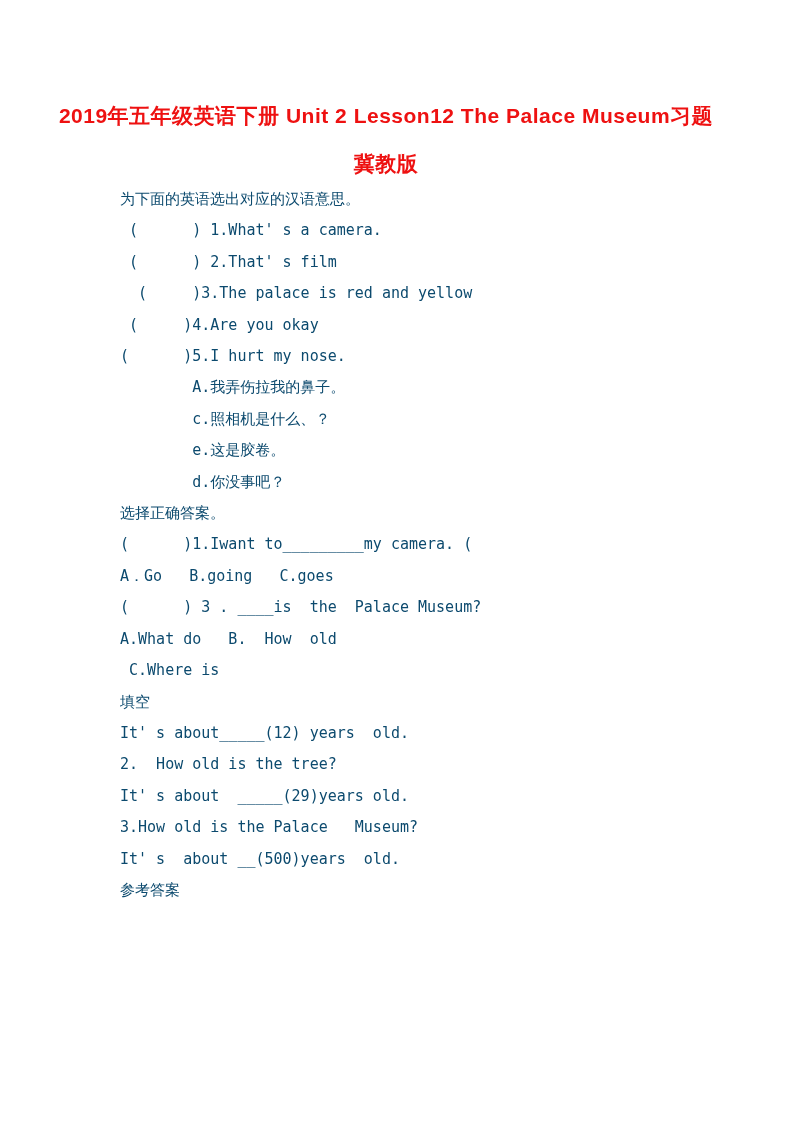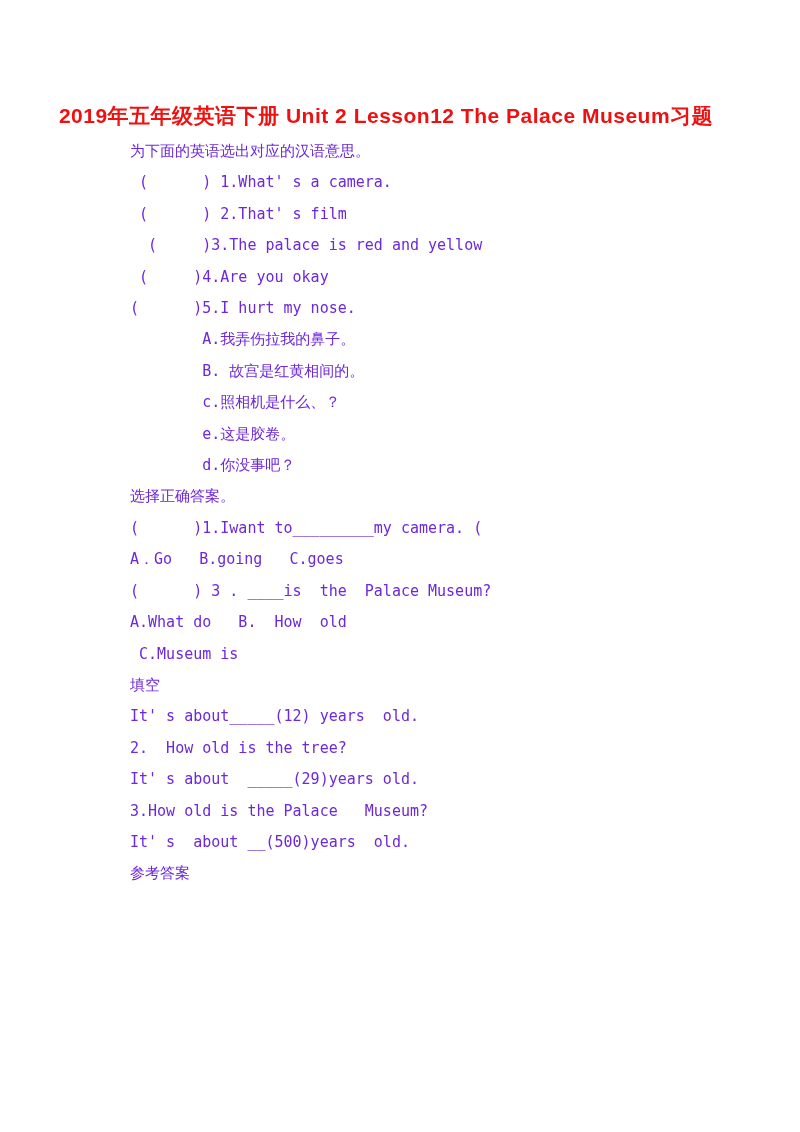"冀教版" div.title-line { html: none -> <div>冀教版</div> }
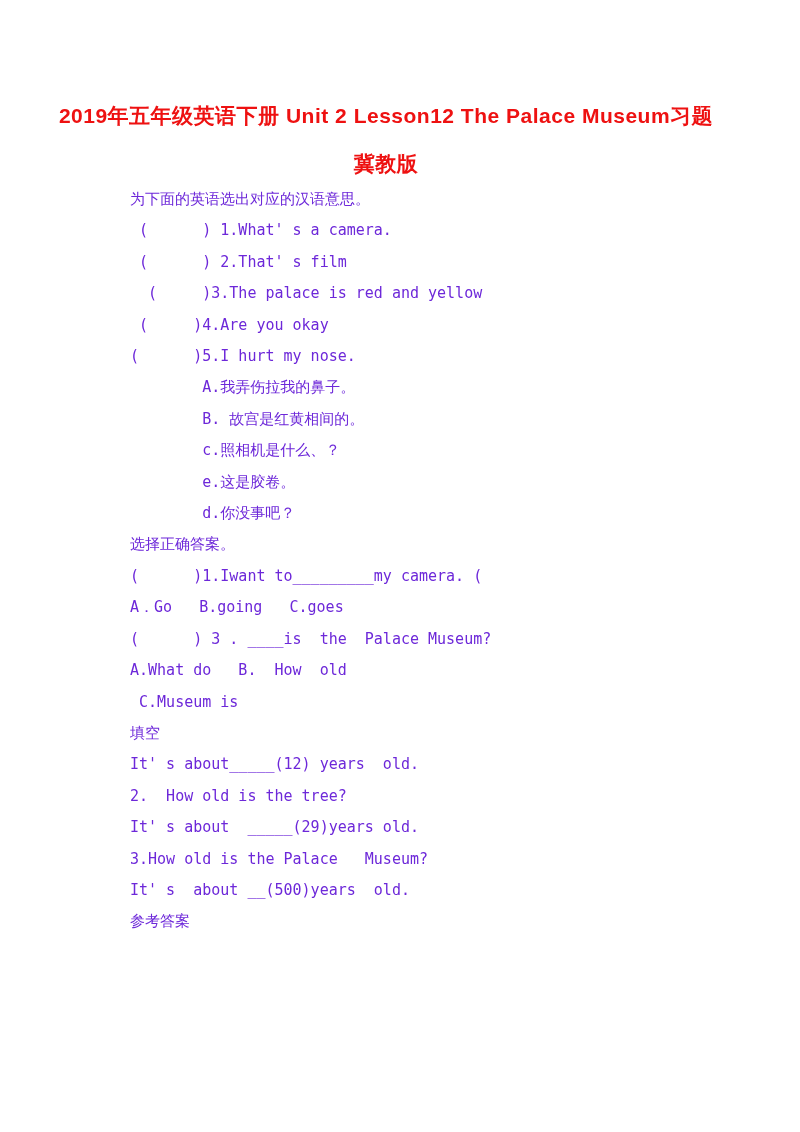"为下面的英语选出对应的汉语意思。" div.doc-body { color: #6d28d9 -> #0c4a6e; margin-left: 10px -> none }
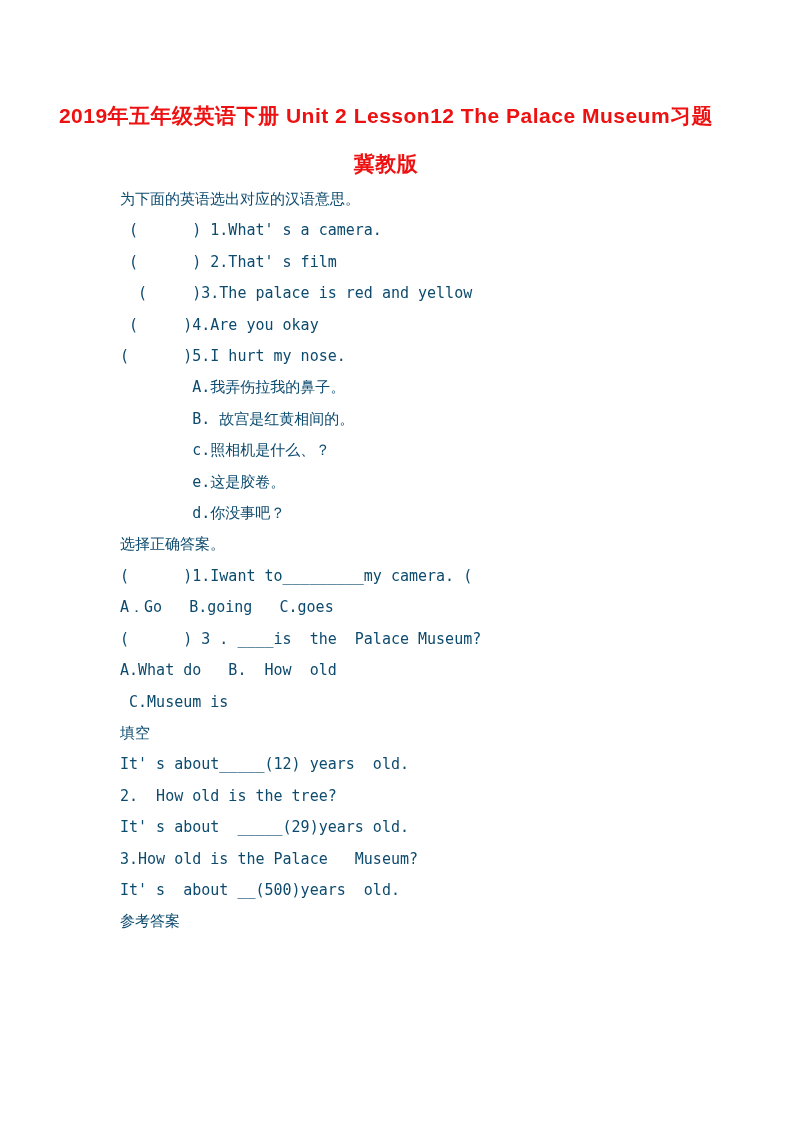"B. 故宫是红黄相间的。" div.doc-line { html: <div> B. 故宫是红黄相间的。</div> -> none }
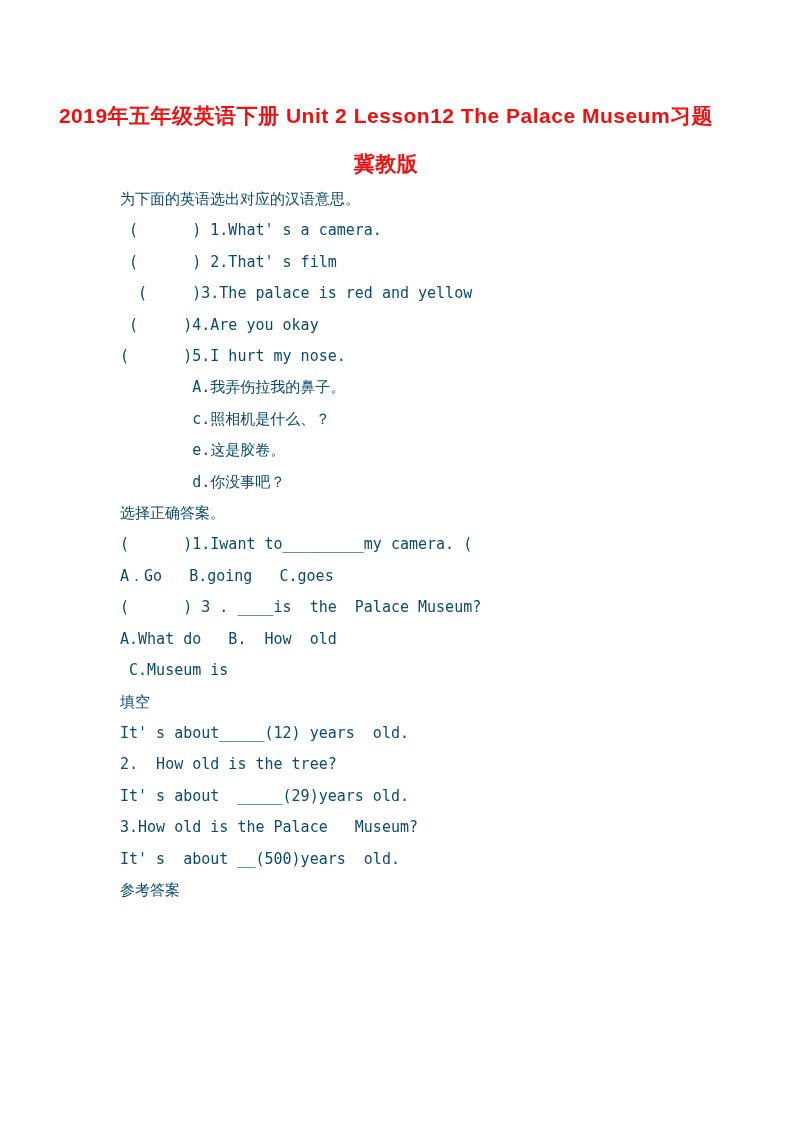"C.Museum is" div.doc-line { text: C.Museum -> C.Where }
